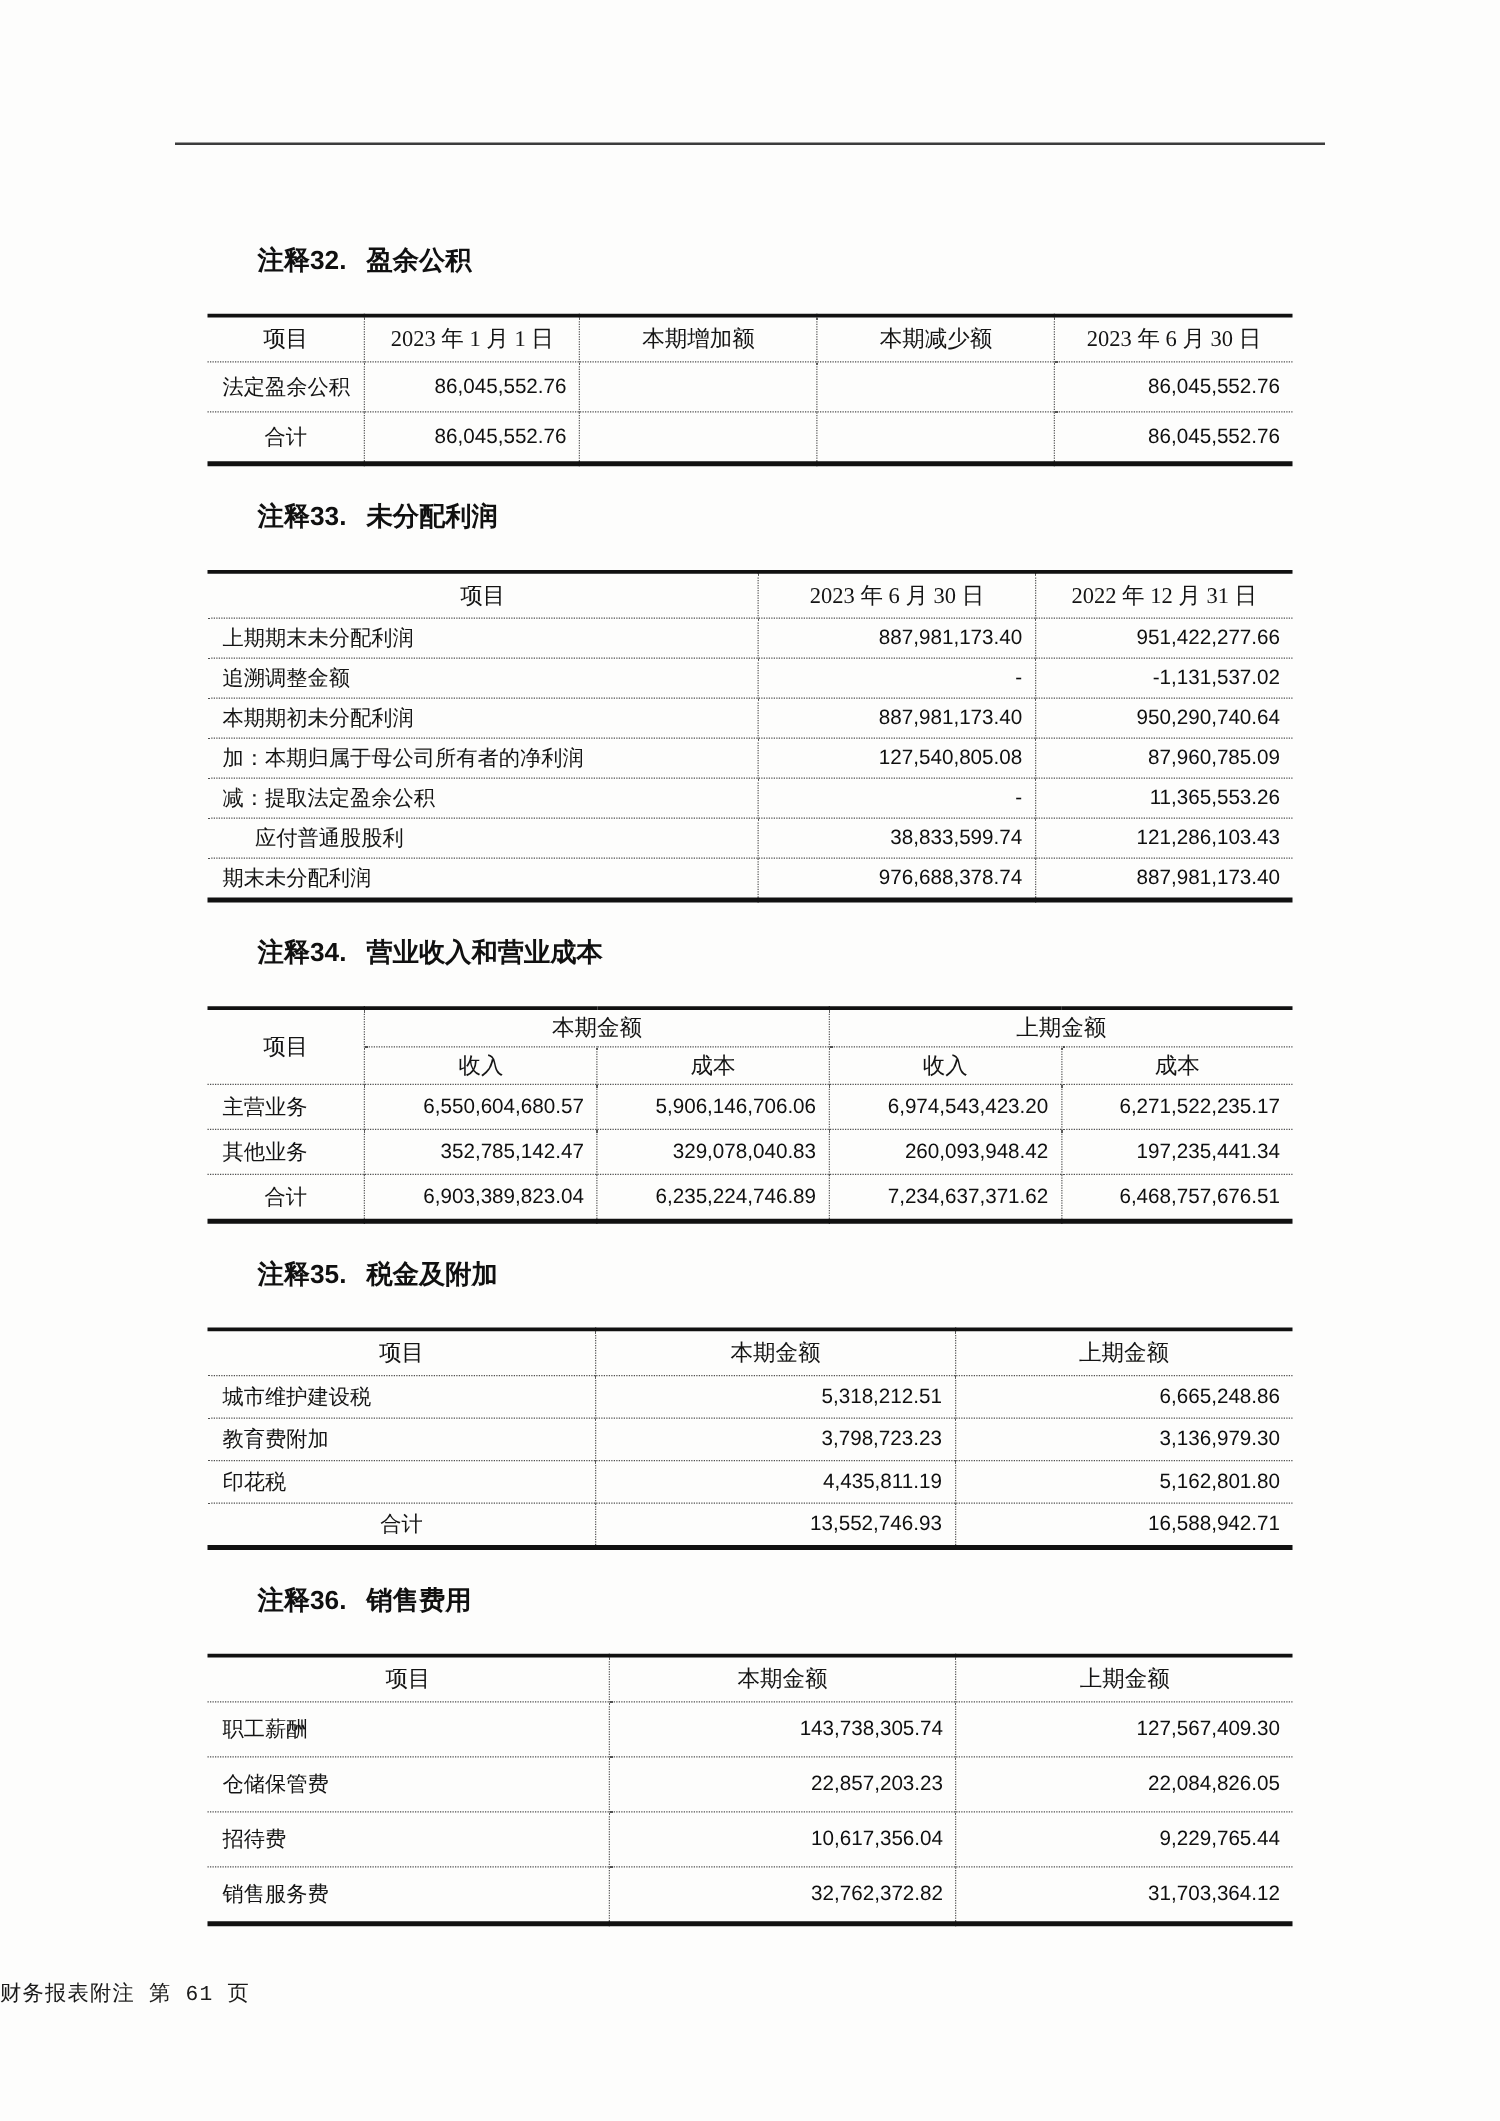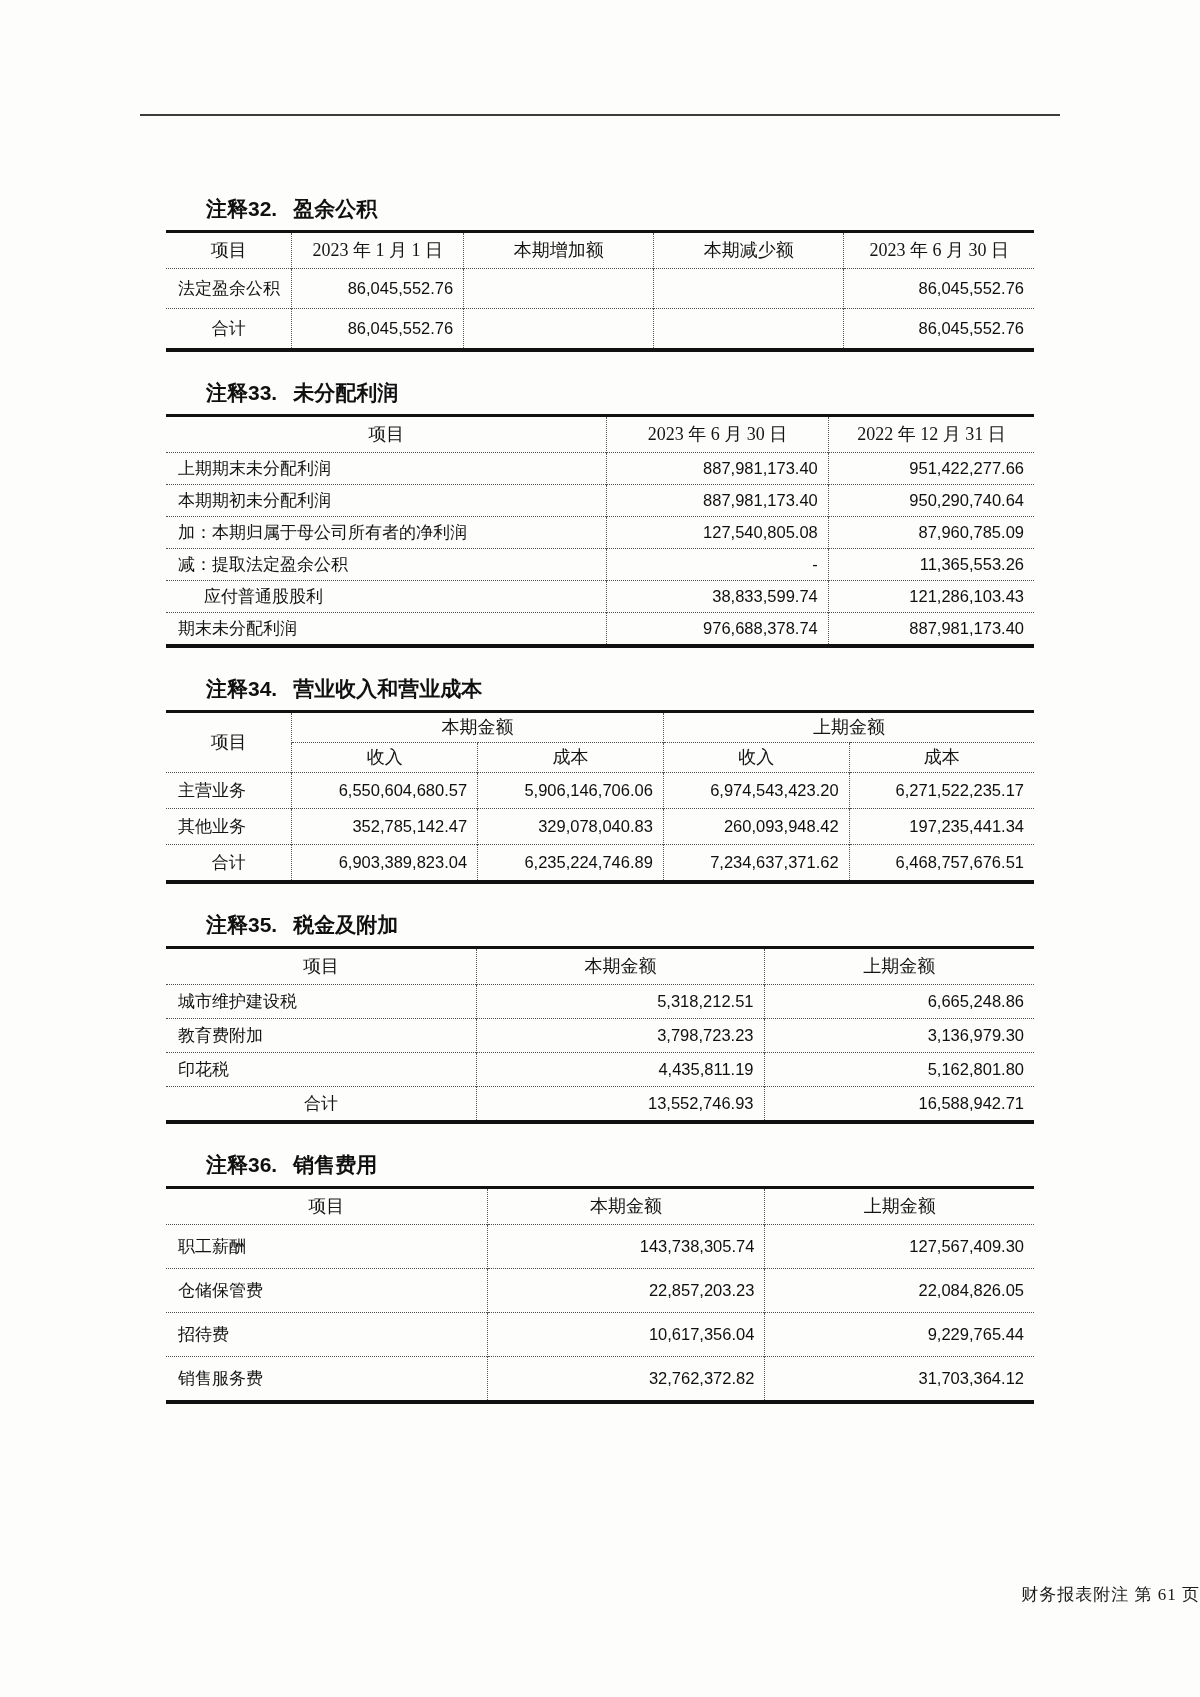"项目" .tbl-wrap { margin: 8px 26px 0 -> 29px 26px 0 }
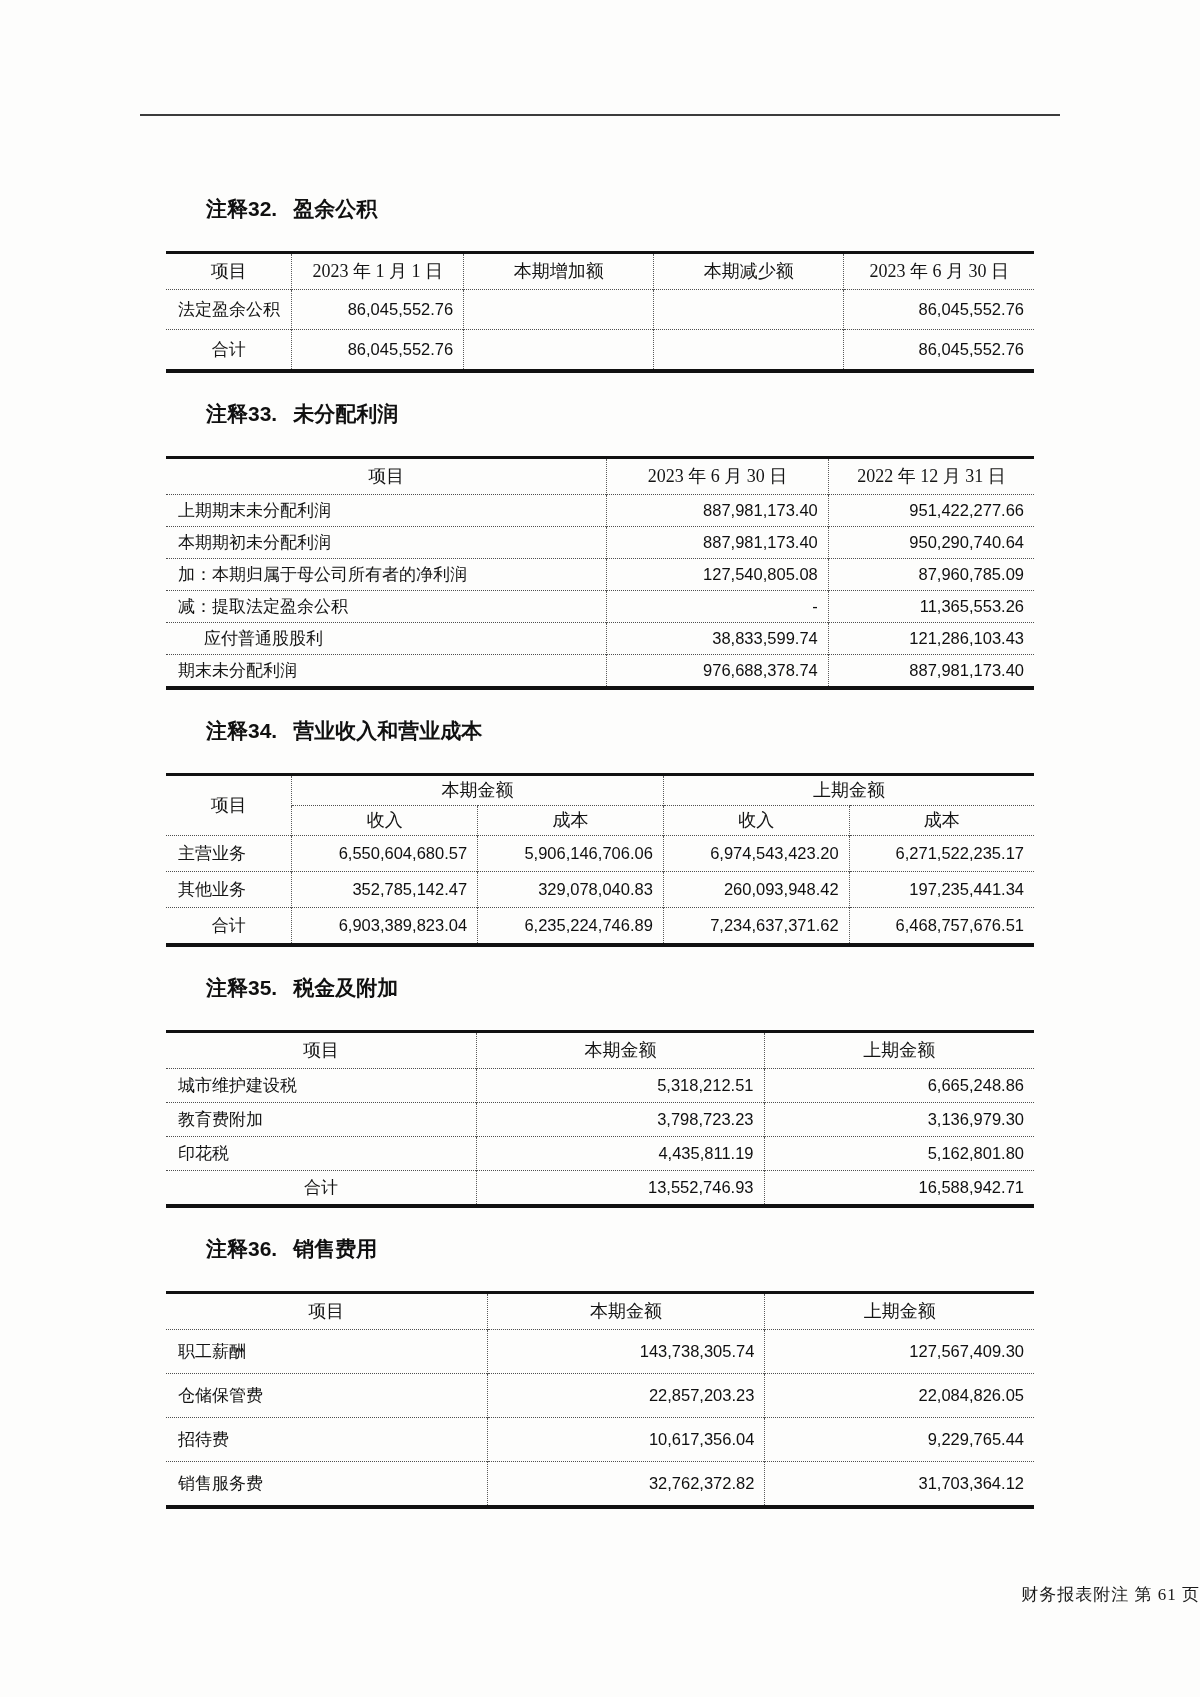"追溯调整金额" tr { html: none -> <tr> <td>追溯调整金额</td> <td>-</td> <td>-1,131,537.02</td> </tr> }
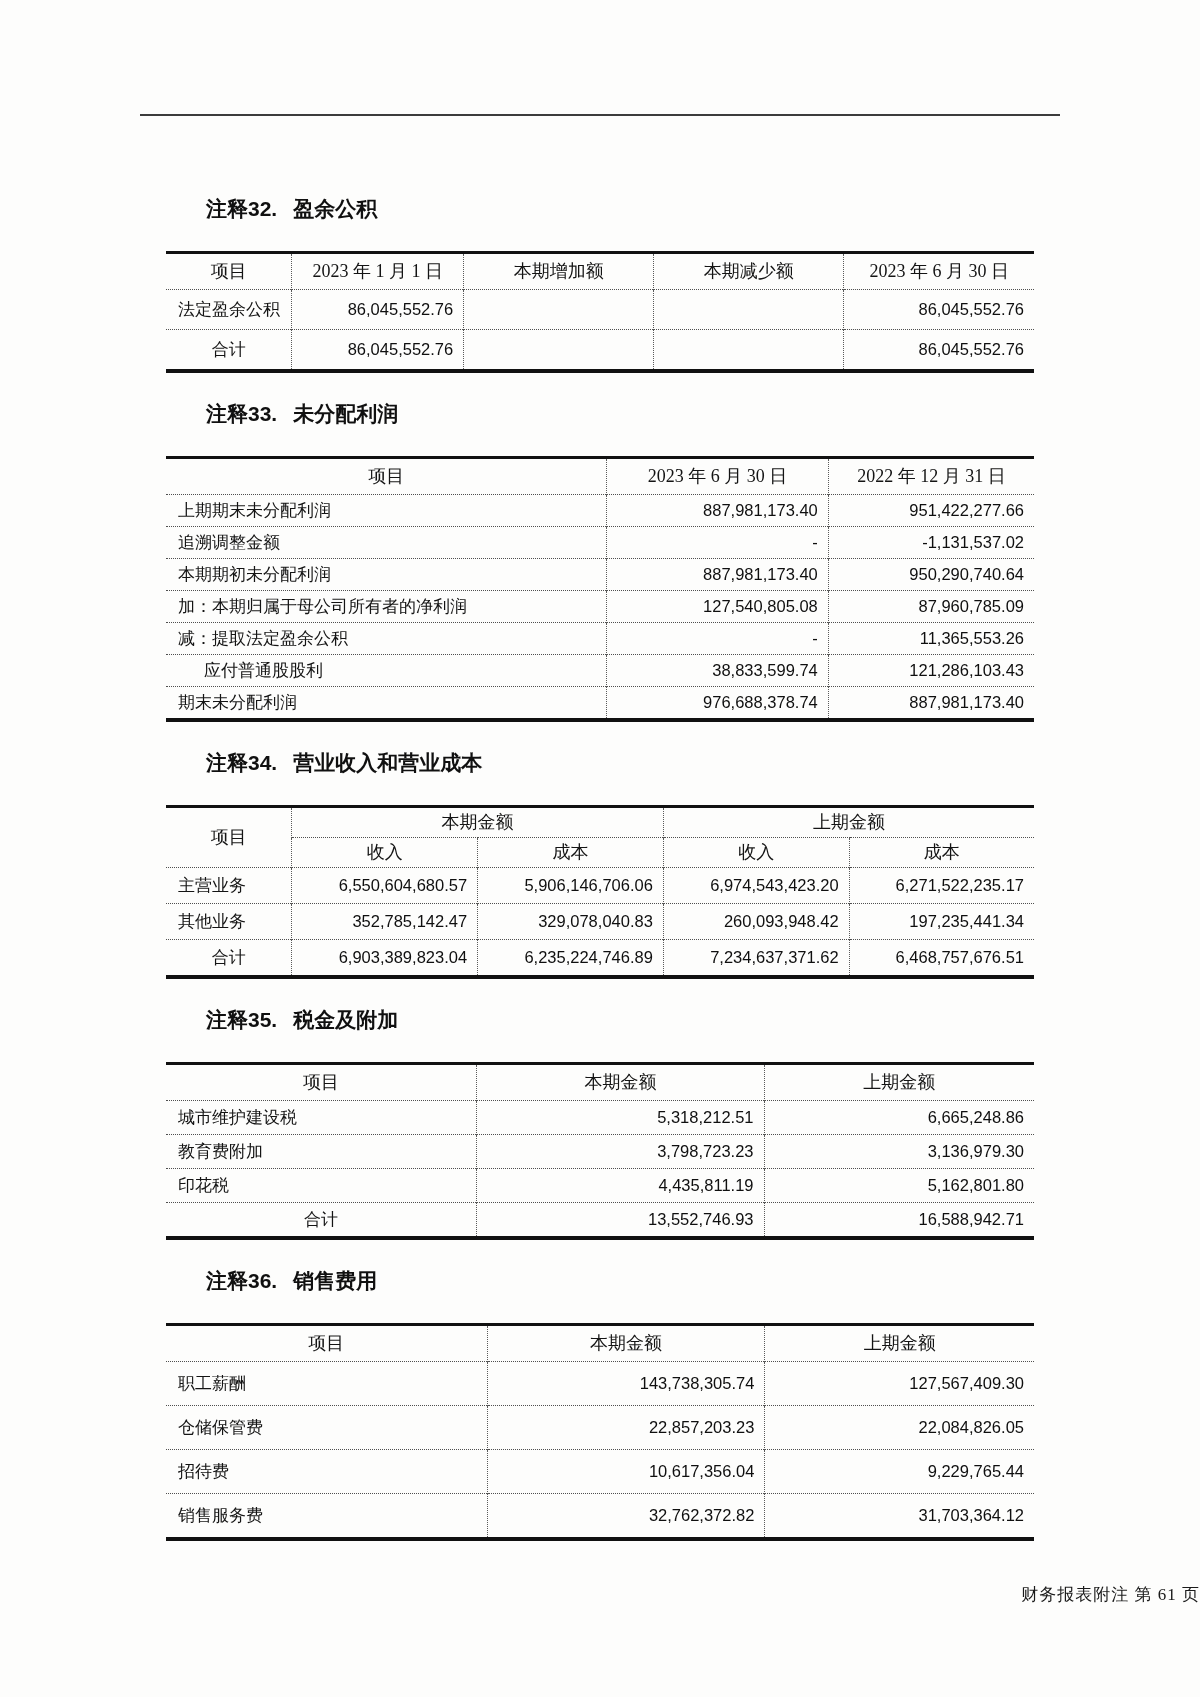"财务报表附注 第 61 页" .footer { font-family: none -> Liberation Mono, monospace; text-align: right -> left }
